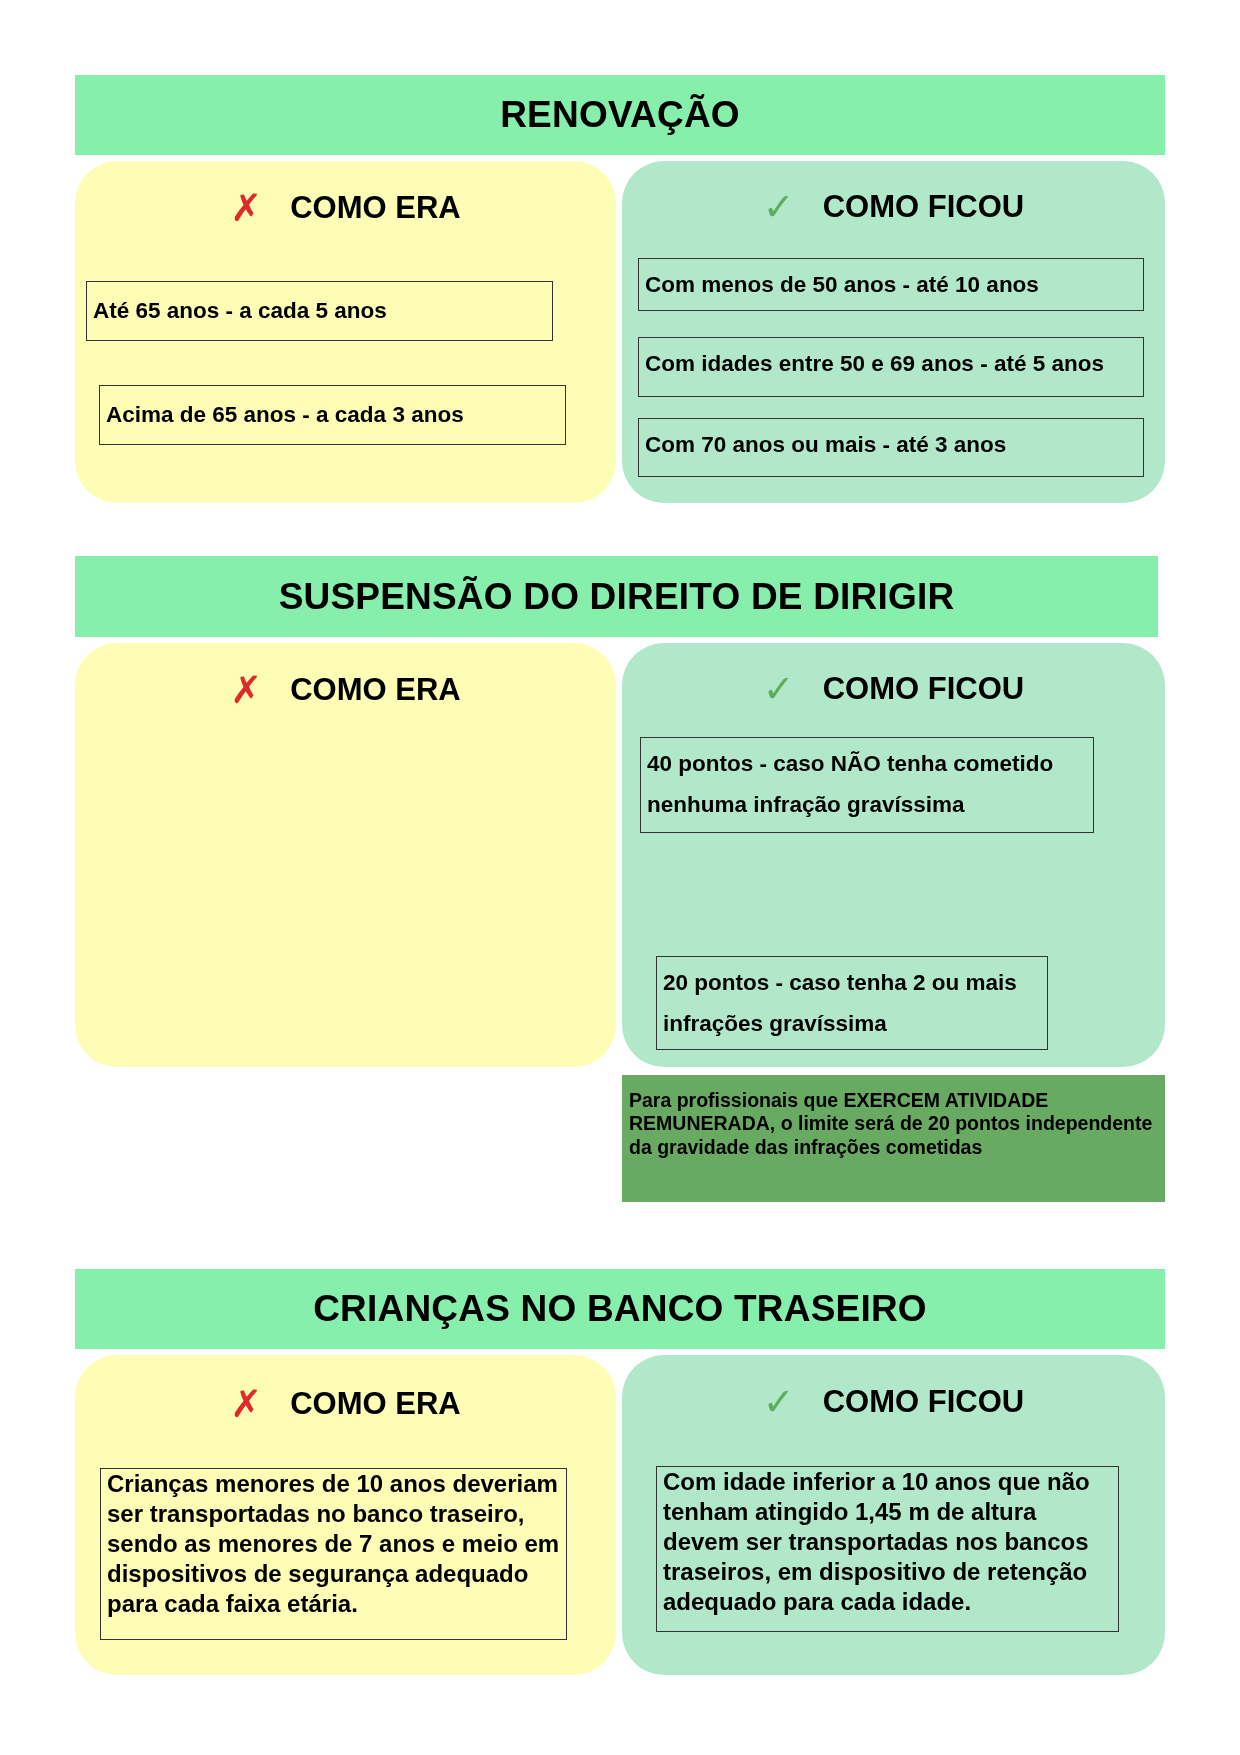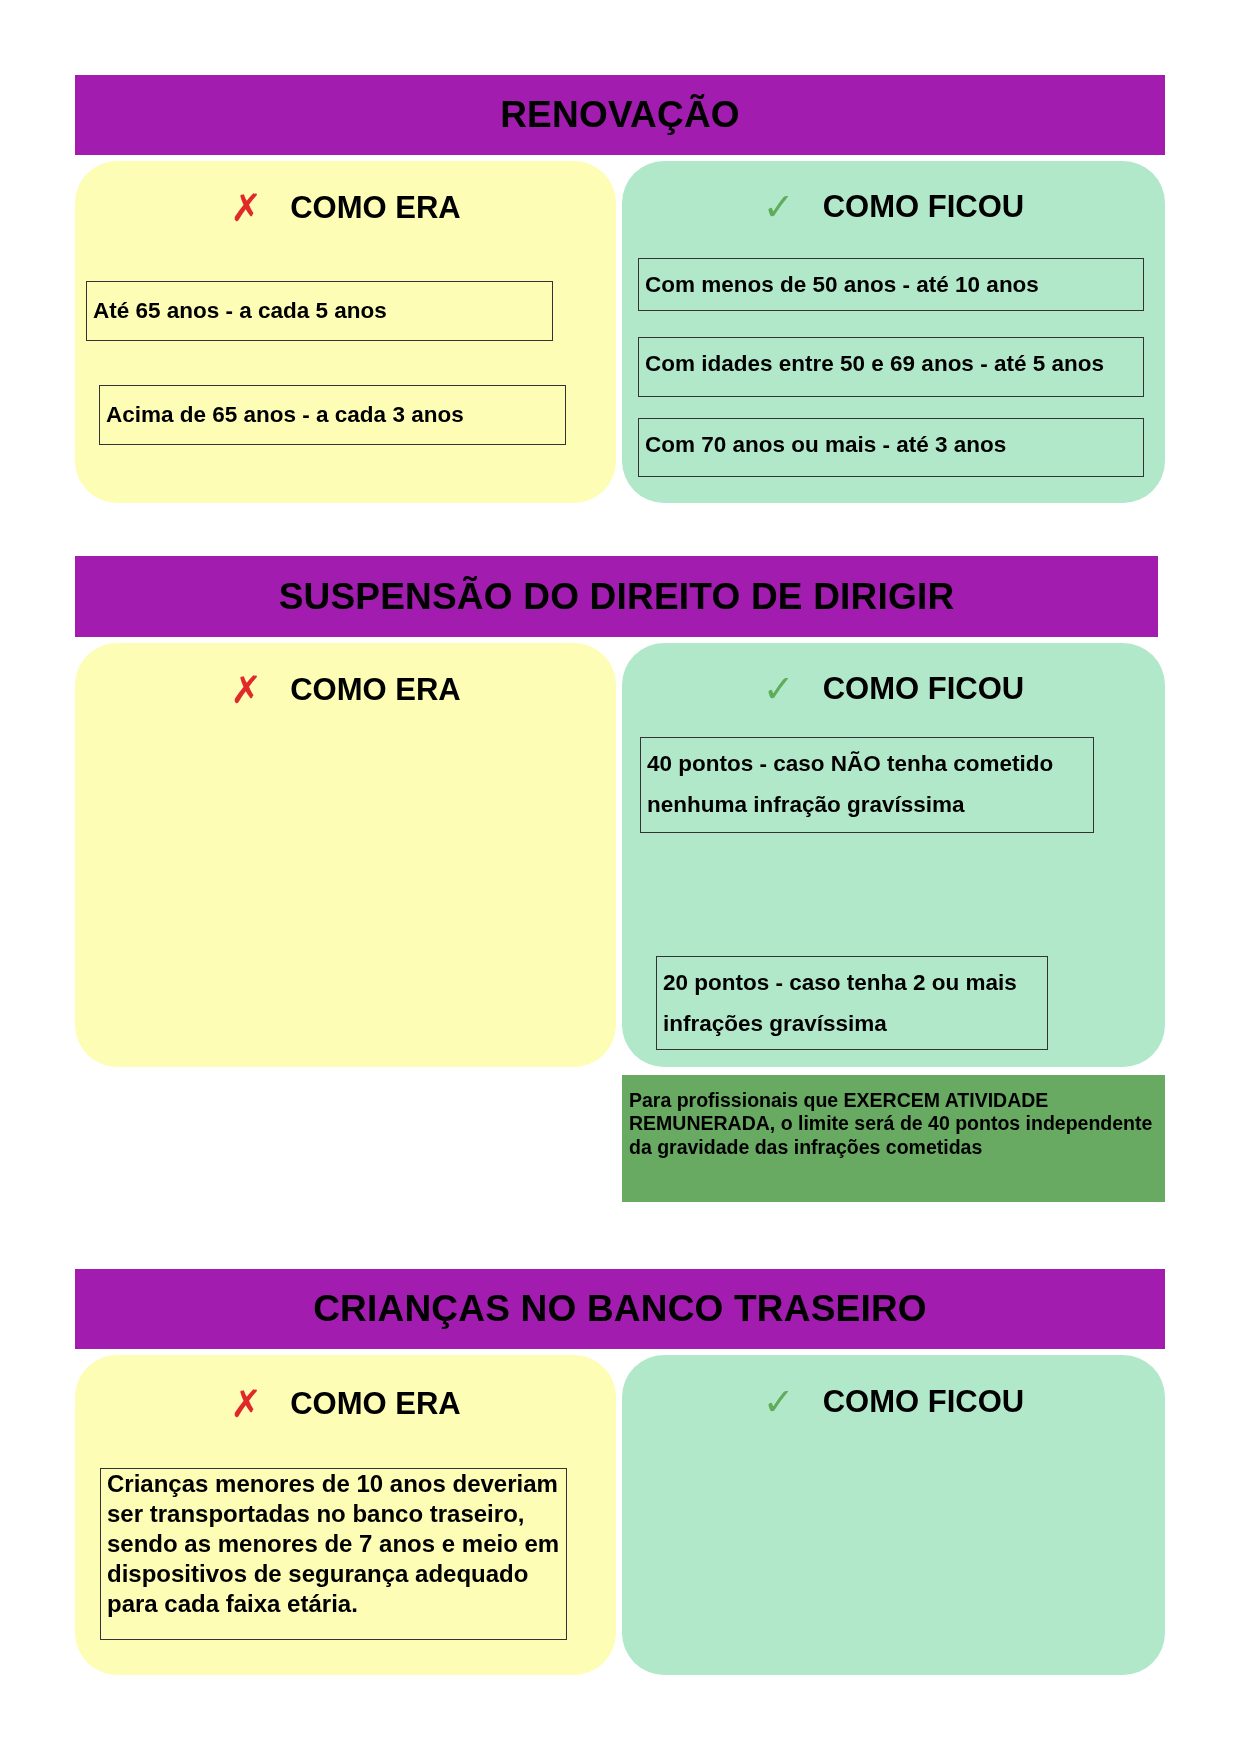"RENOVAÇÃO" .band { background: #a21caf -> #86efac }
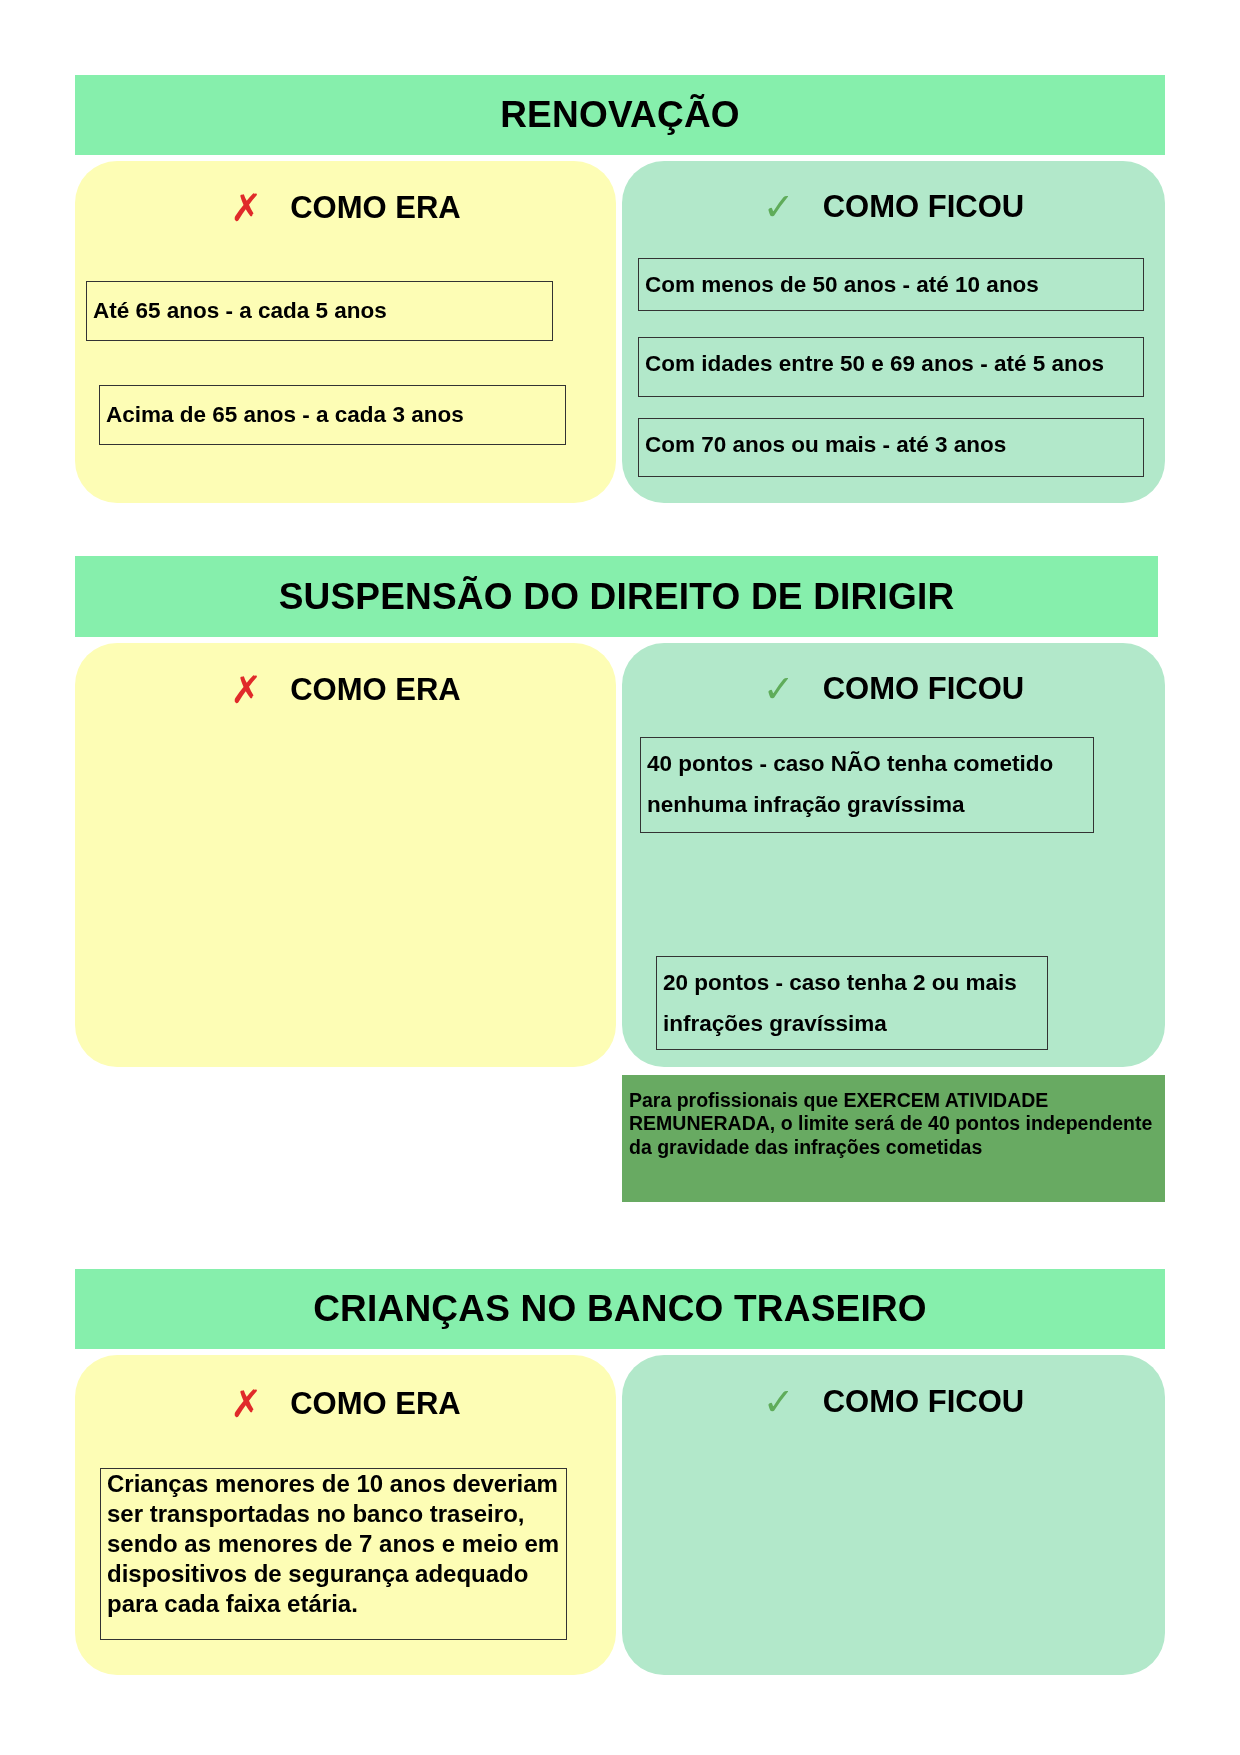"Para profissionais que EXERCEM ATIVIDADE" div.abs { text: 40 -> 20 }
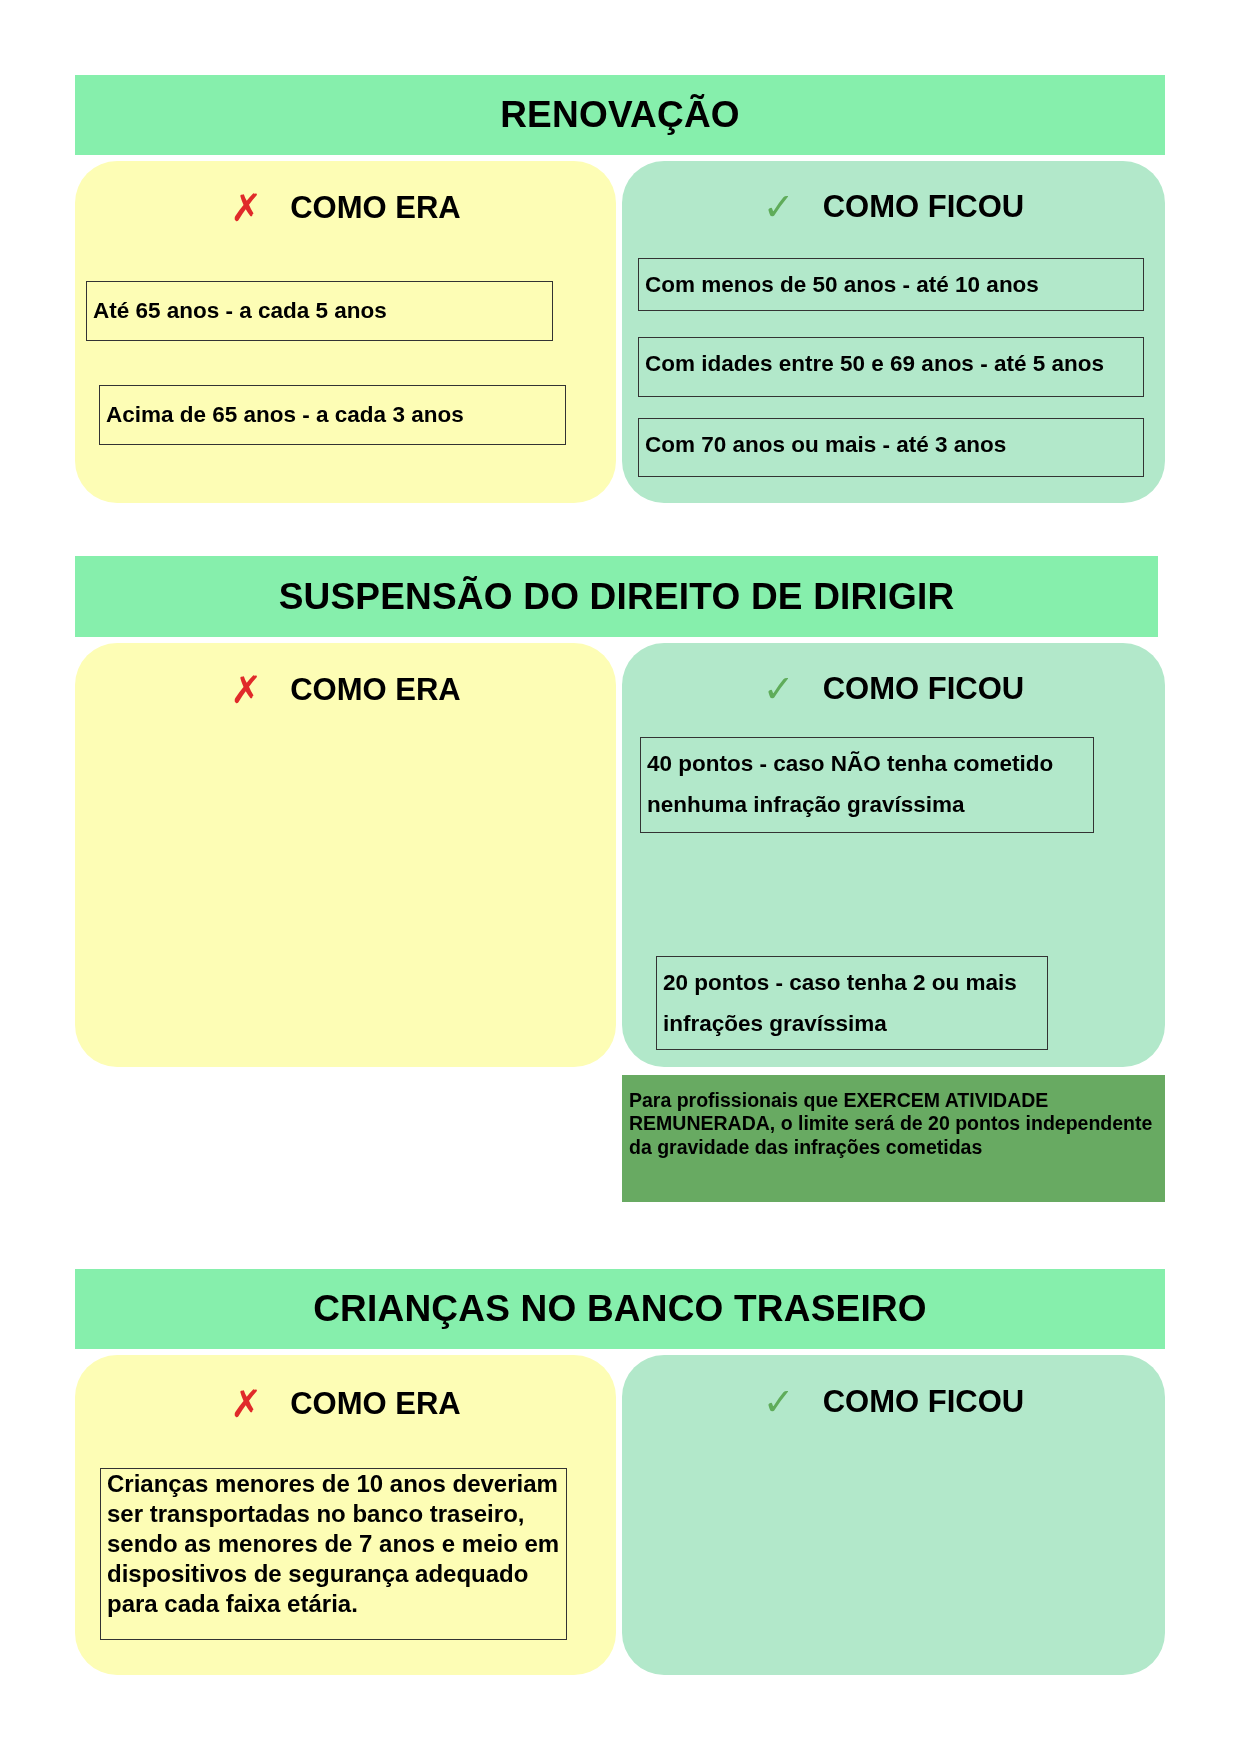"Com idade inferior a 10" div.abs { html: none -> <div>Com idade inferior a 10 anos que não tenham atingido 1,45 m de altura devem ser transportadas nos bancos traseiros, em dispositivo de retenção adequado para cada idade.</div> }
